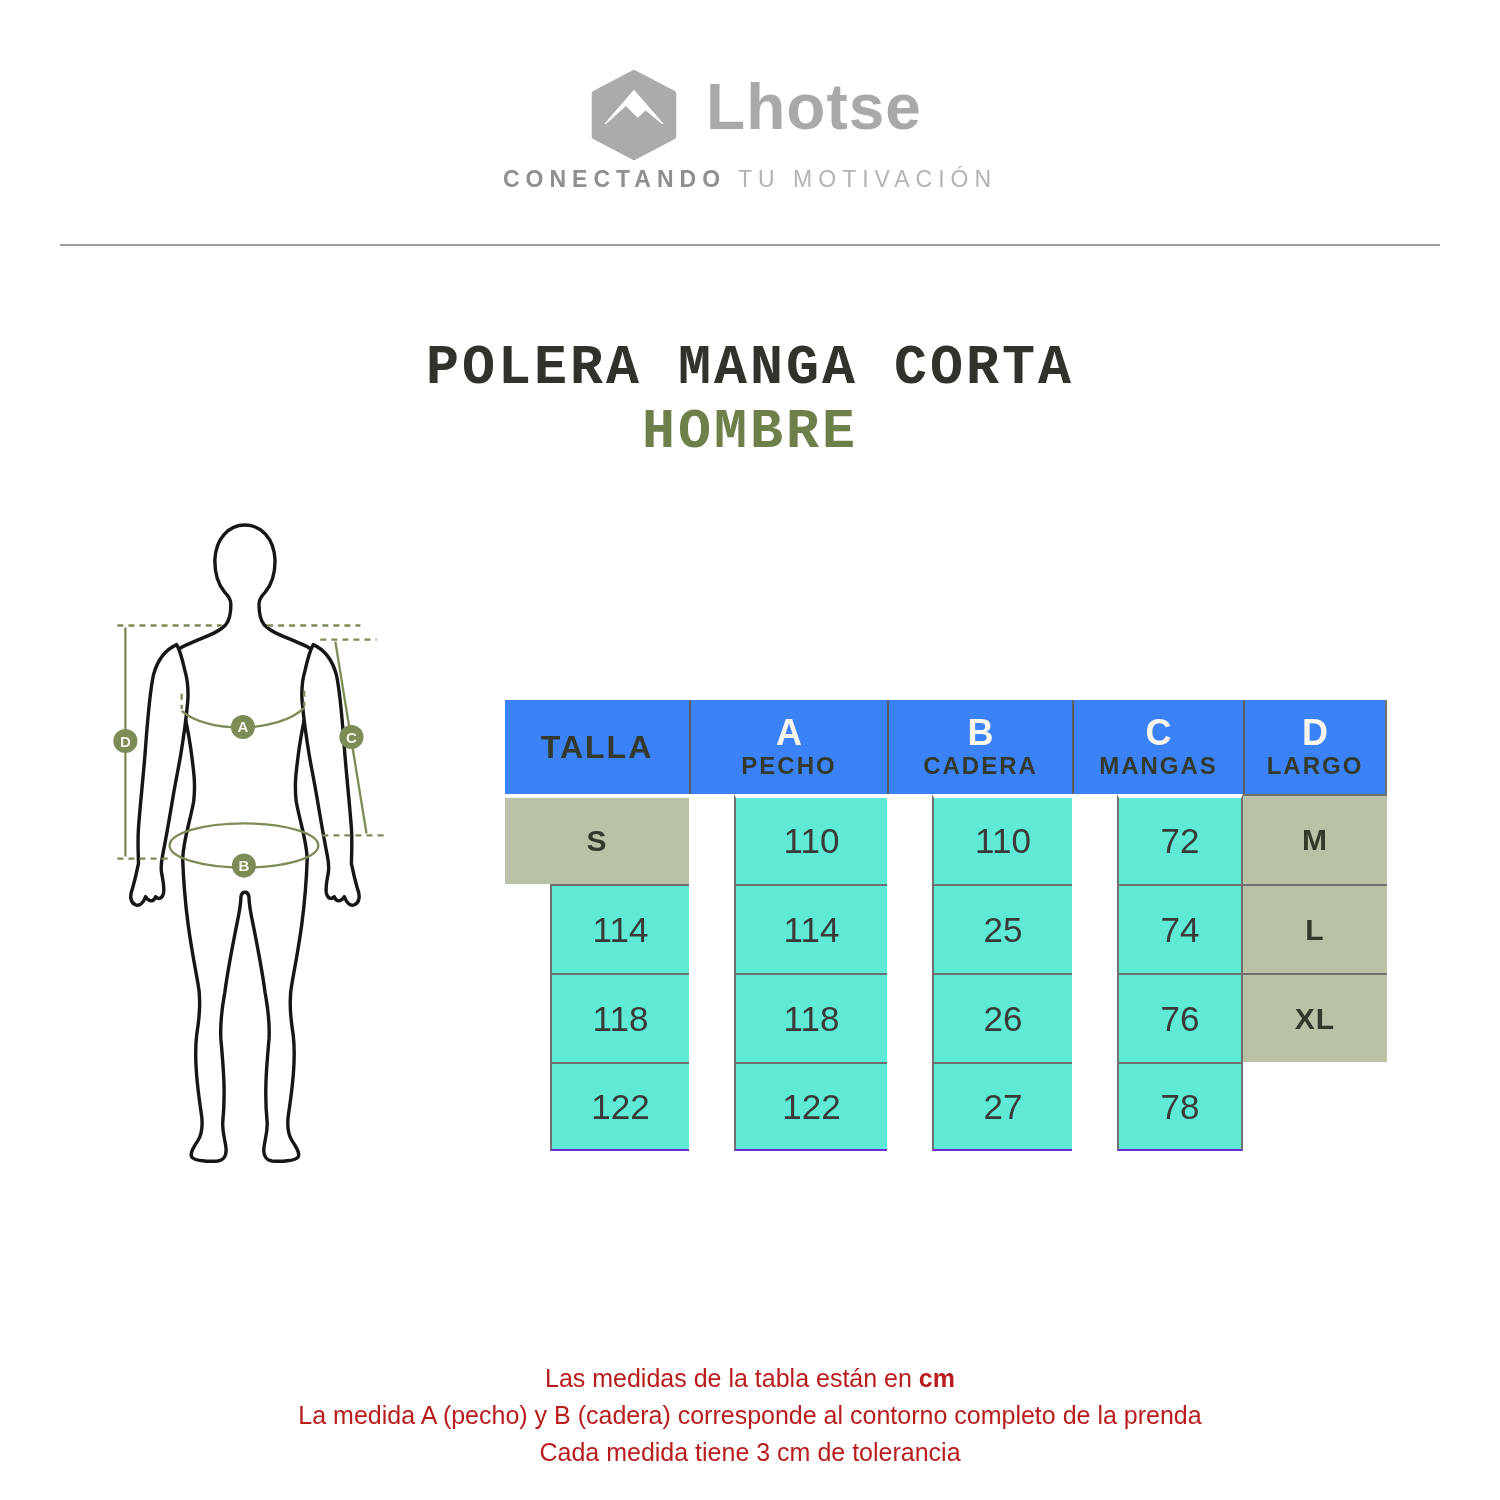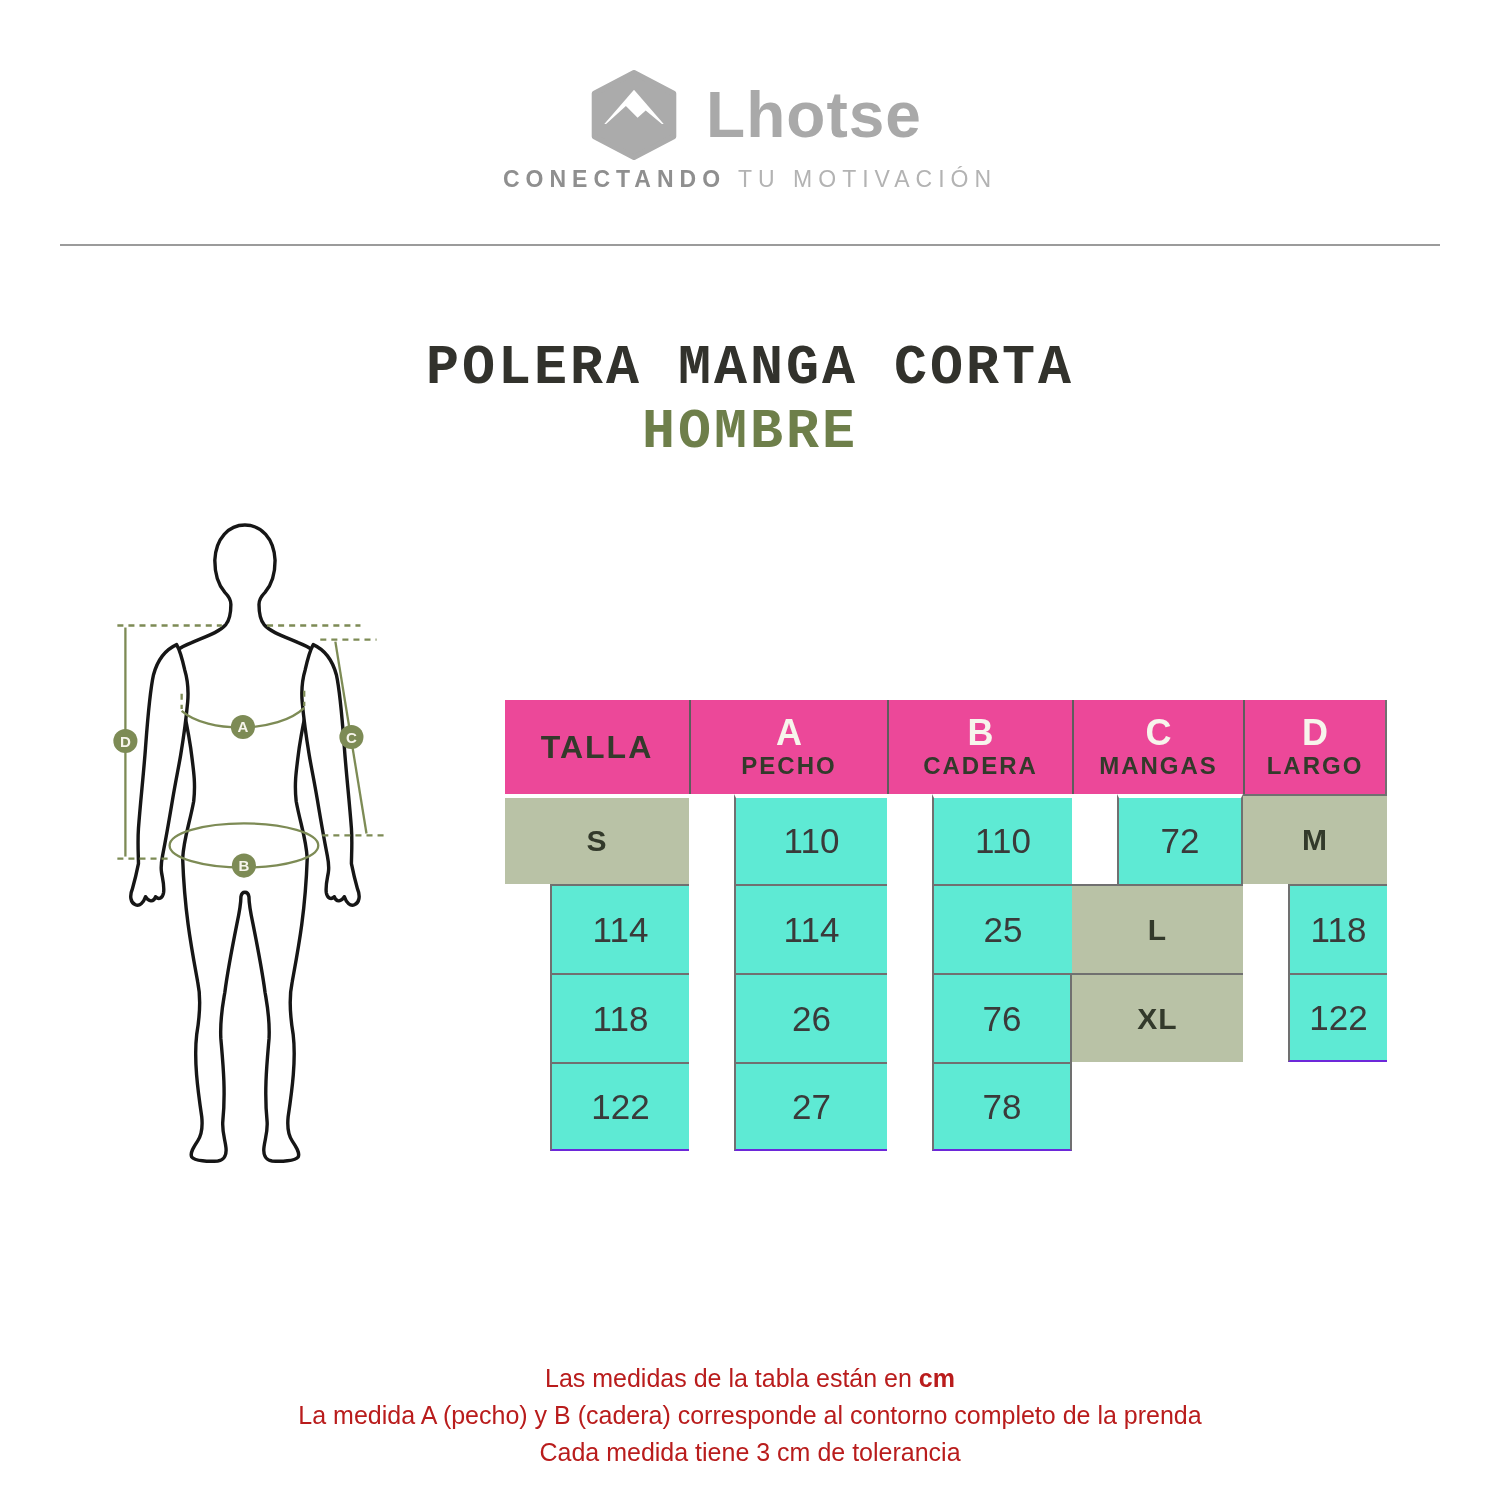"Lhotse" .logo-block { align-items: center -> none }
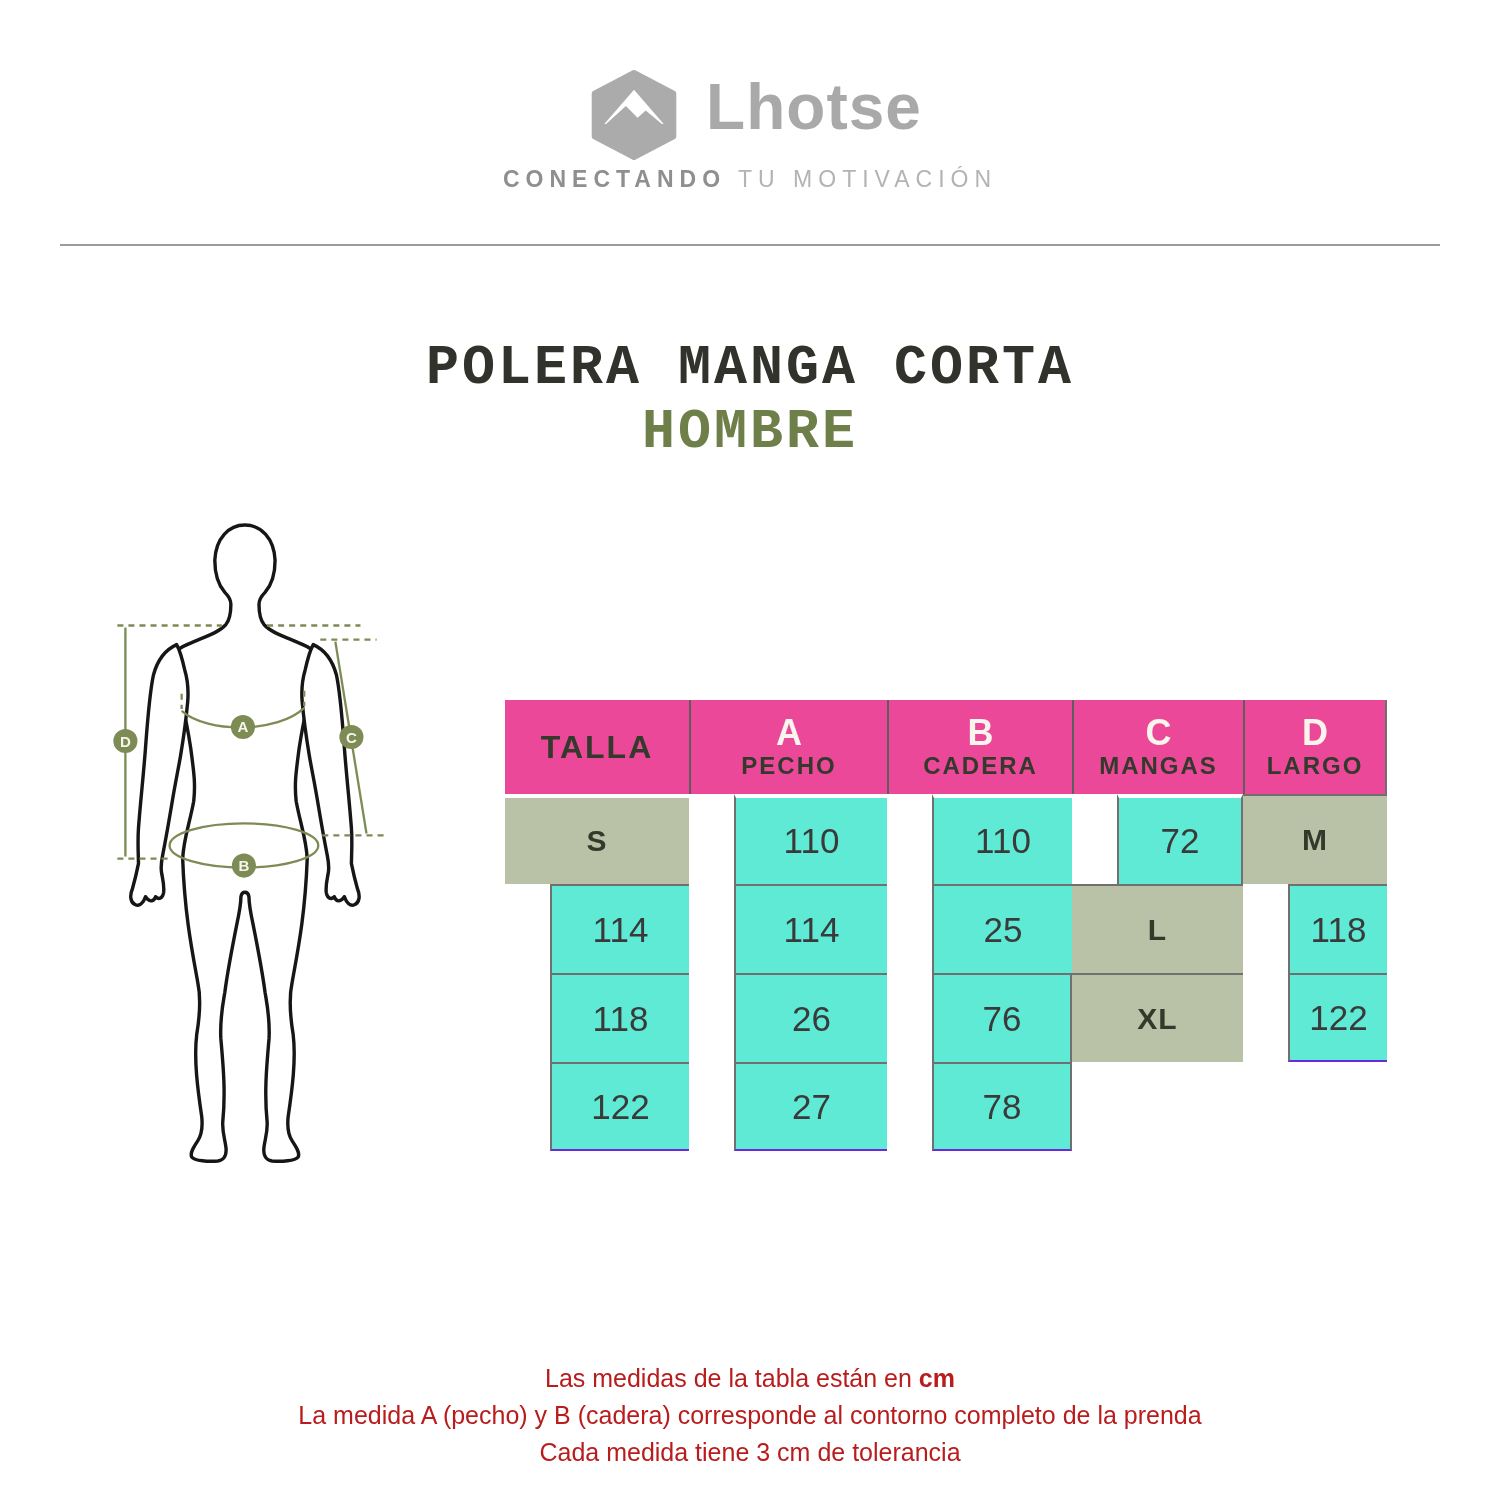"TALLA" .th { background: #ec4899 -> #3b82f6 }
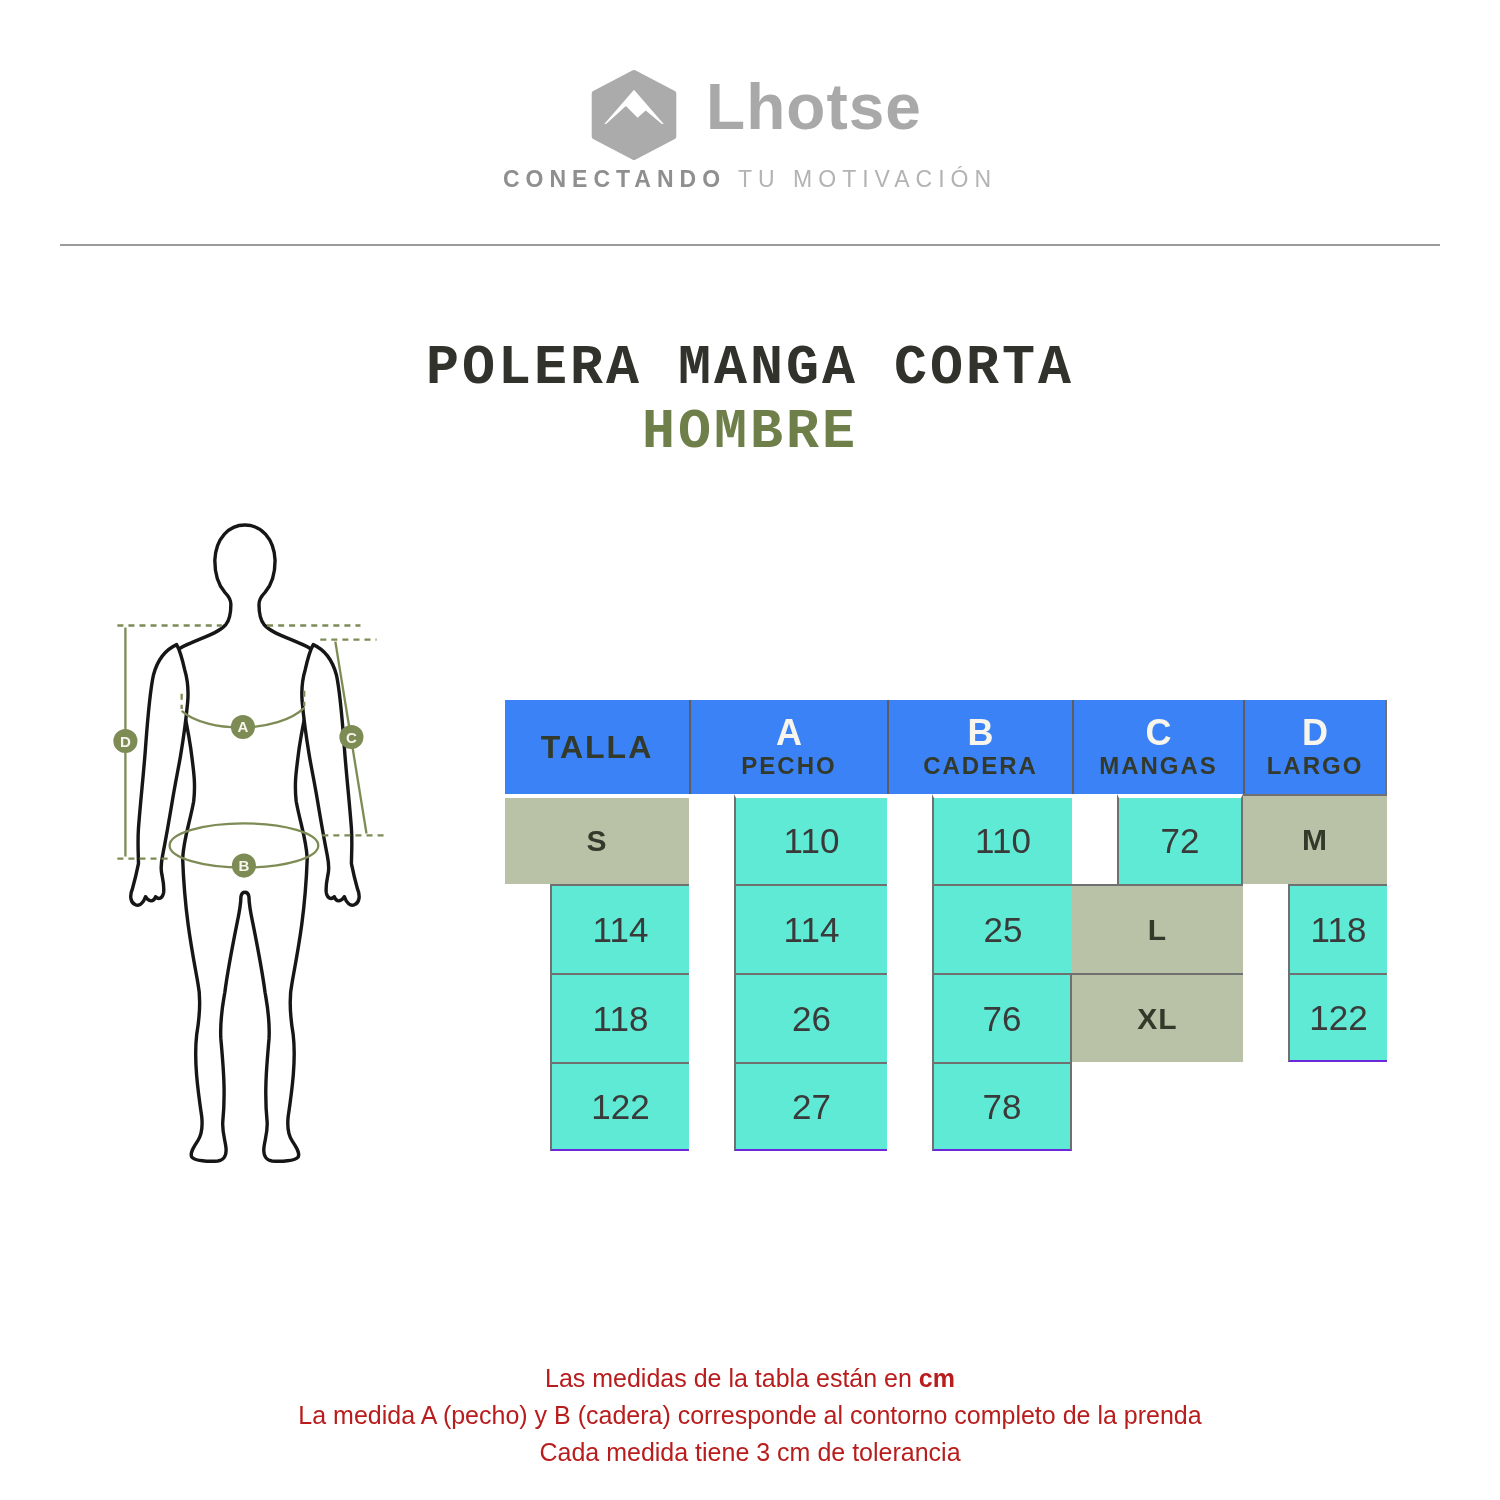"74" div.cell { html: none -> <div>74</div> }
